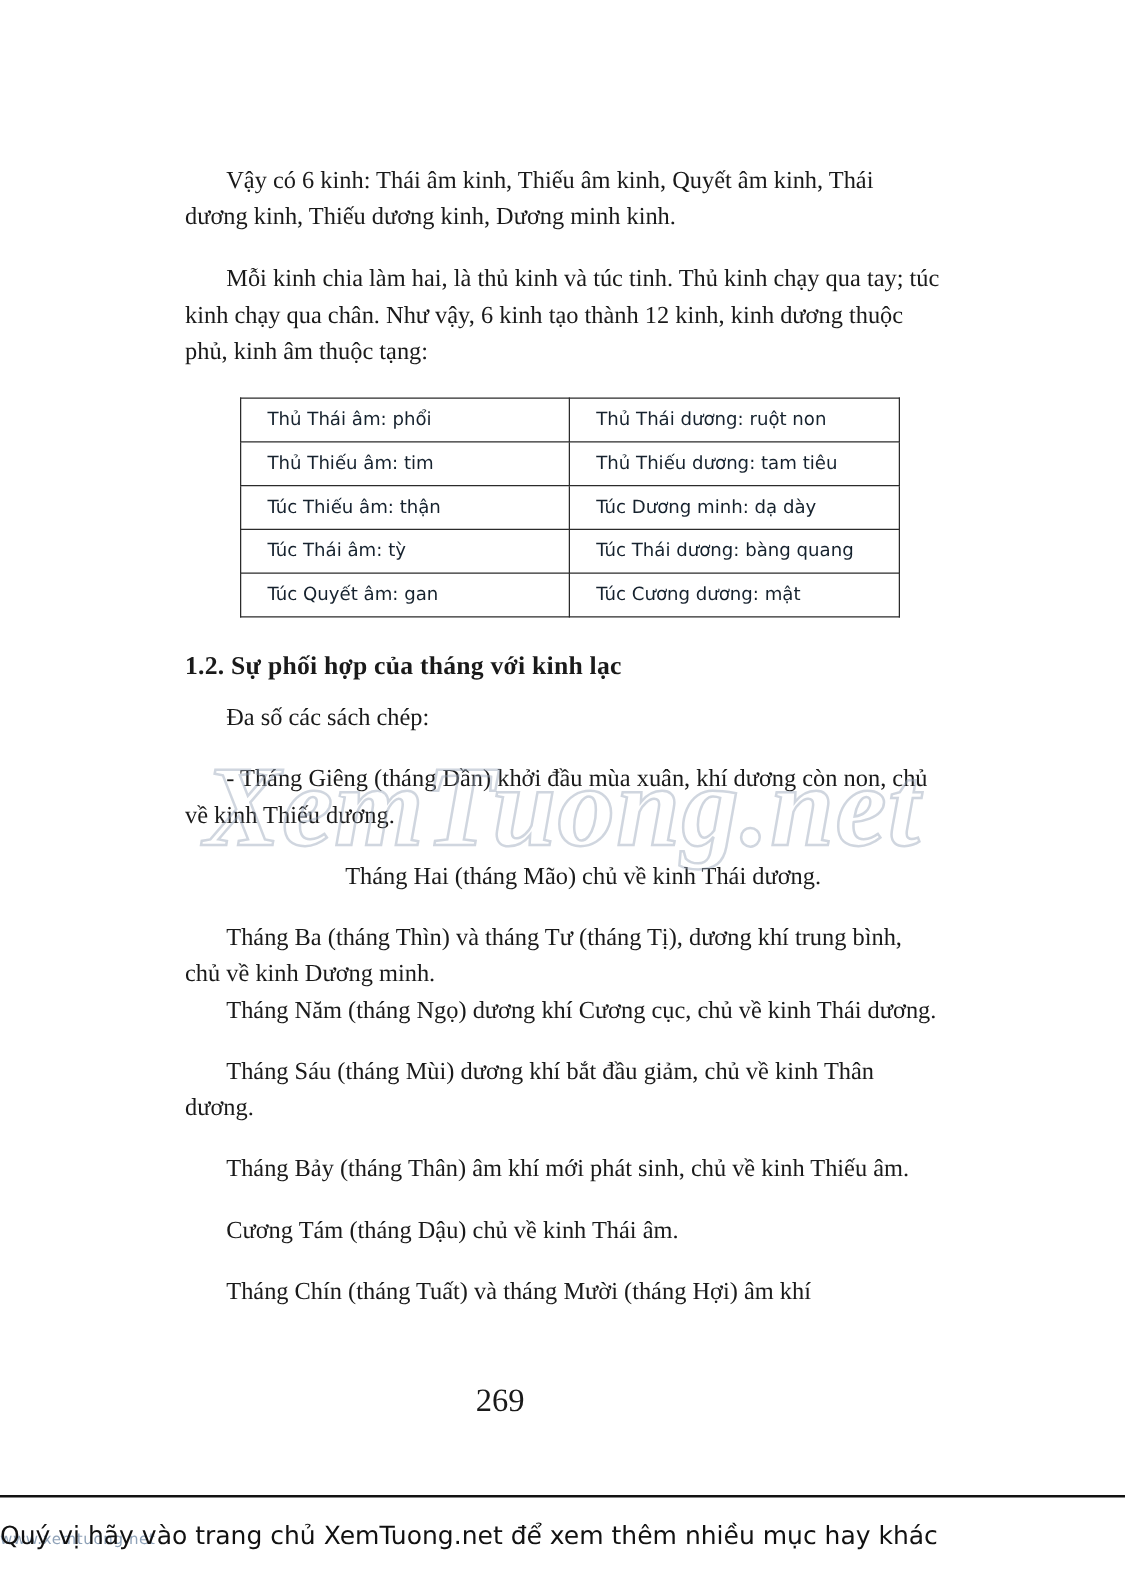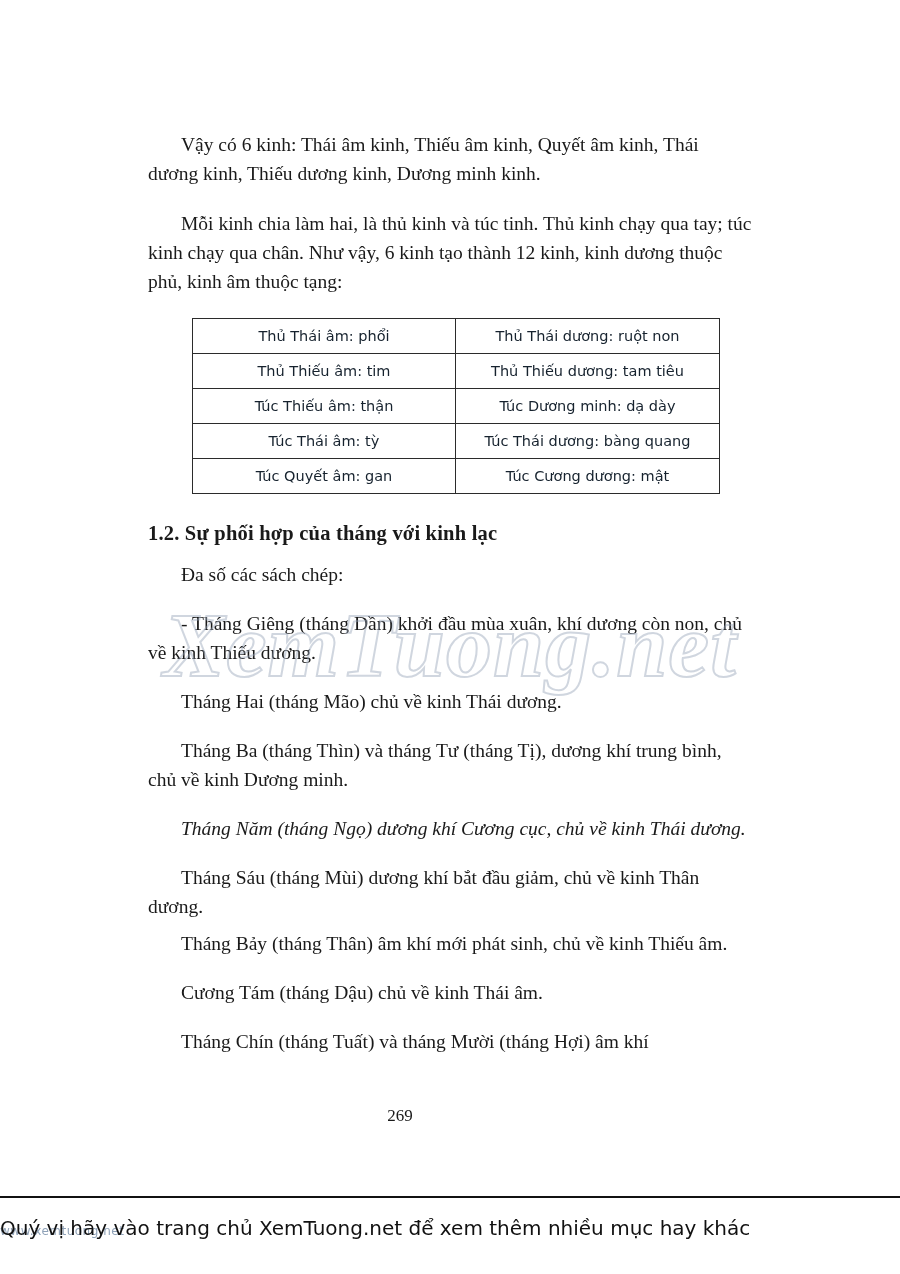"Thủ Thái âm: phổi" table.kinh td { text-align: center -> none }
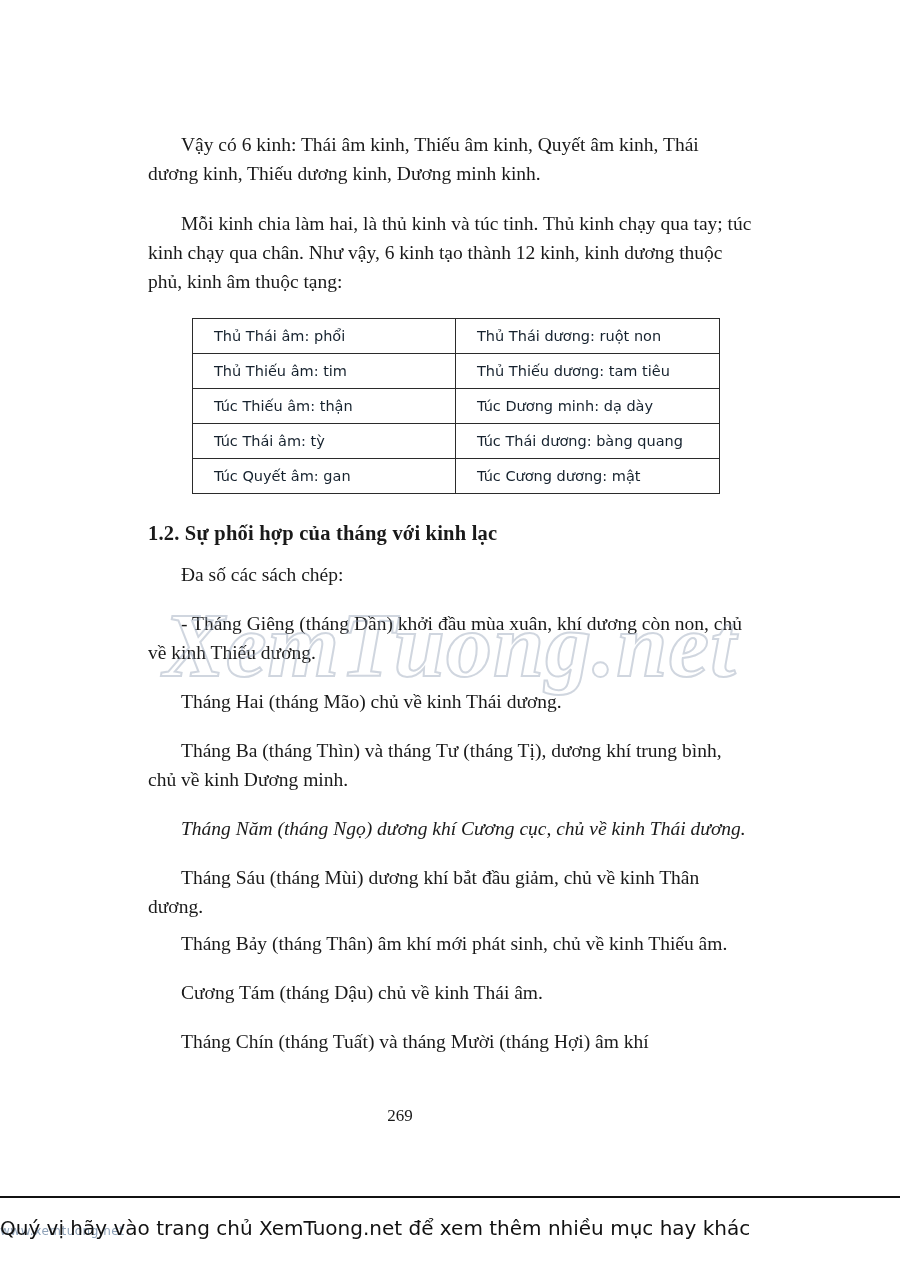"Tháng Hai (tháng Mão) chủ" p.para { text-align: none -> center }
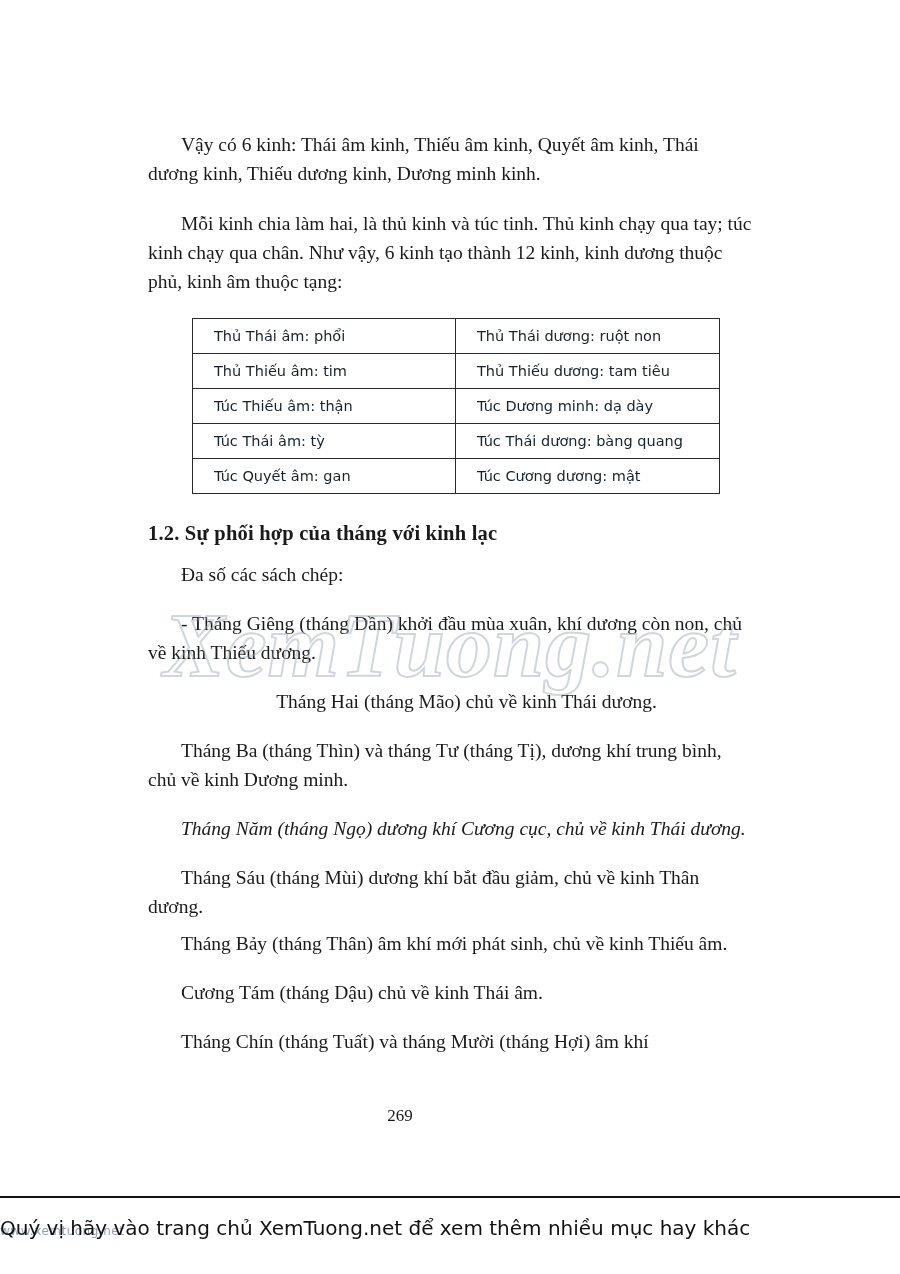"Tháng Năm (tháng Ngọ) dương" p.para { font-style: italic -> none; margin-top: 20px -> none }
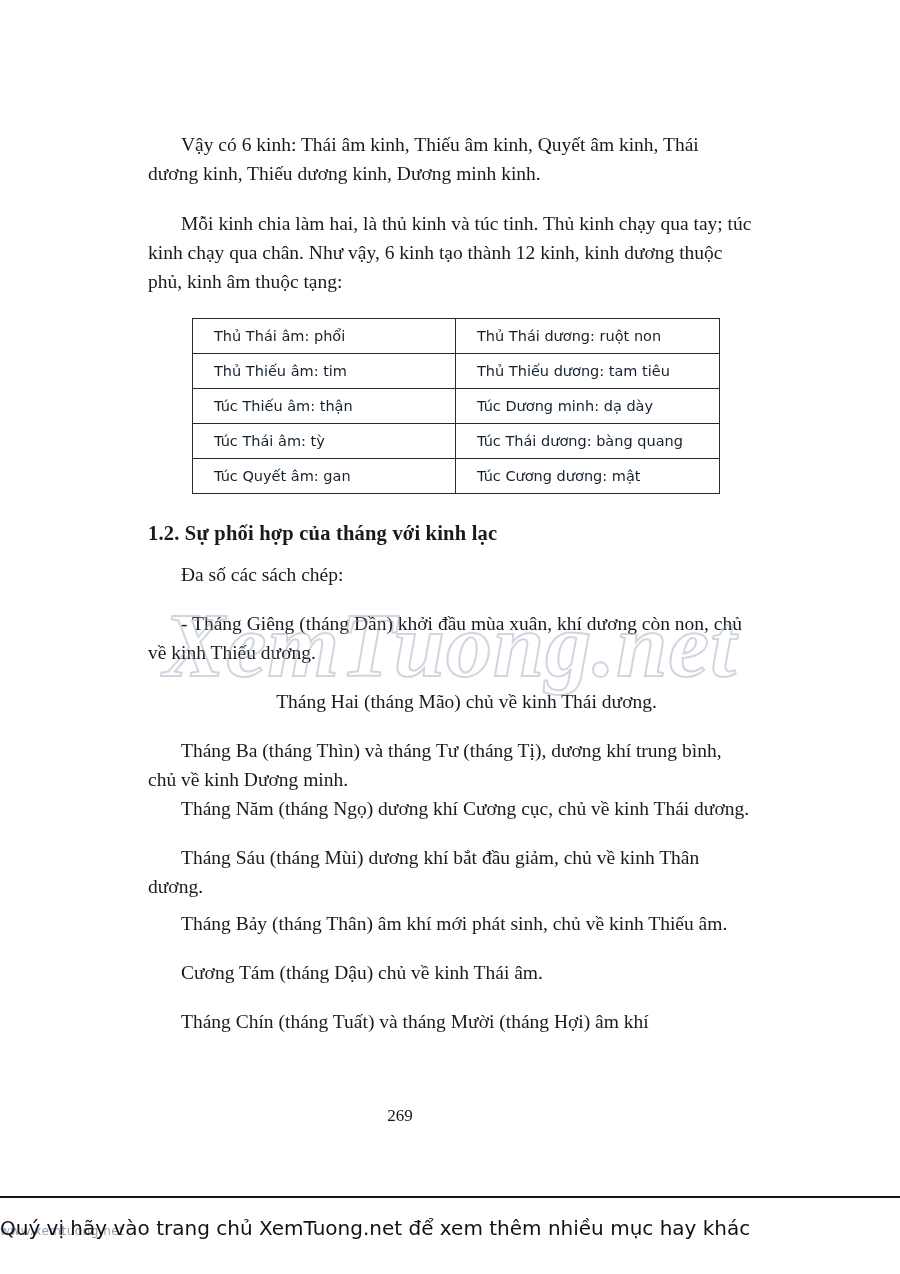"Tháng Bảy (tháng Thân) âm" p.para { margin-top: 8px -> 20px }
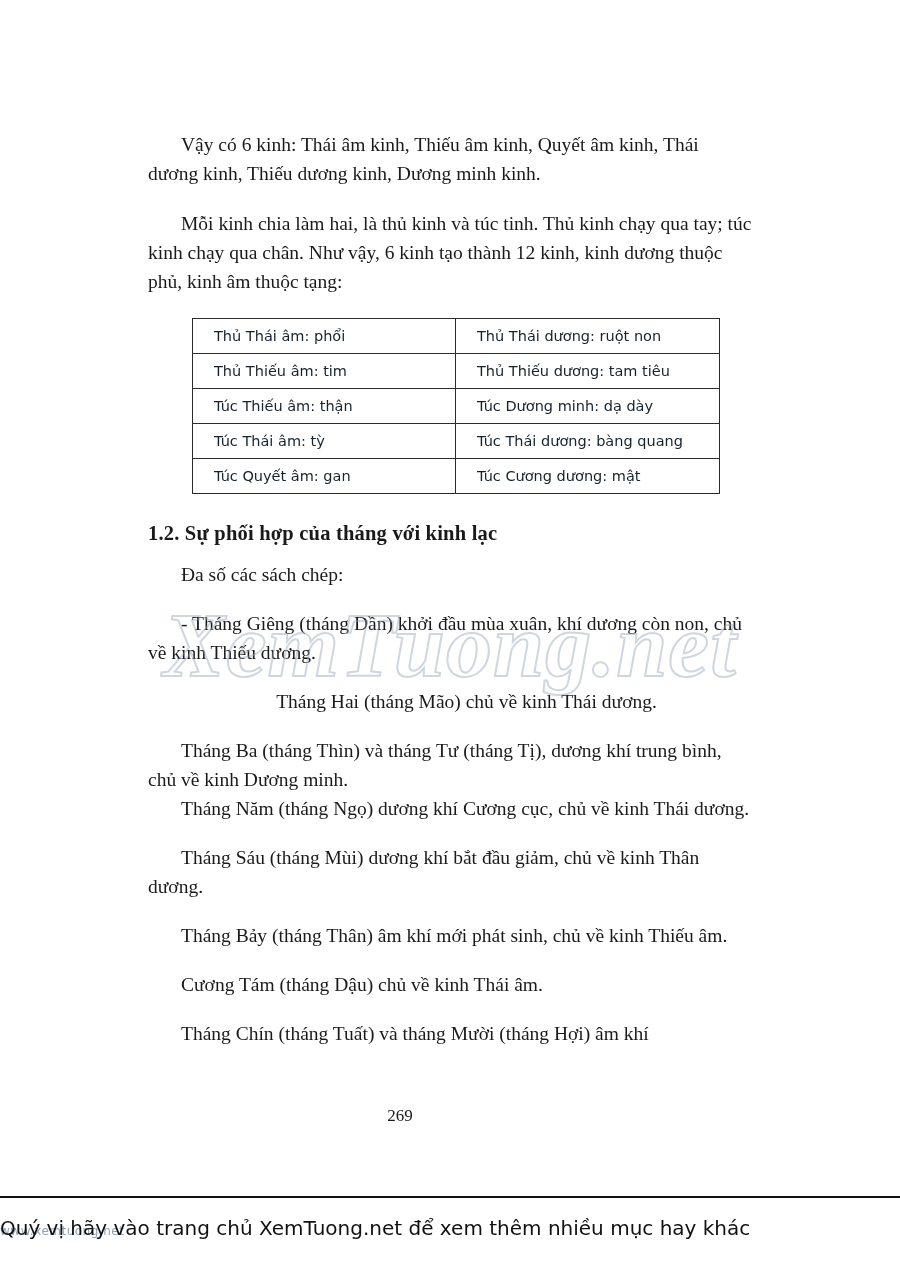"269" #page-number { font-size: 17px -> 26px }
